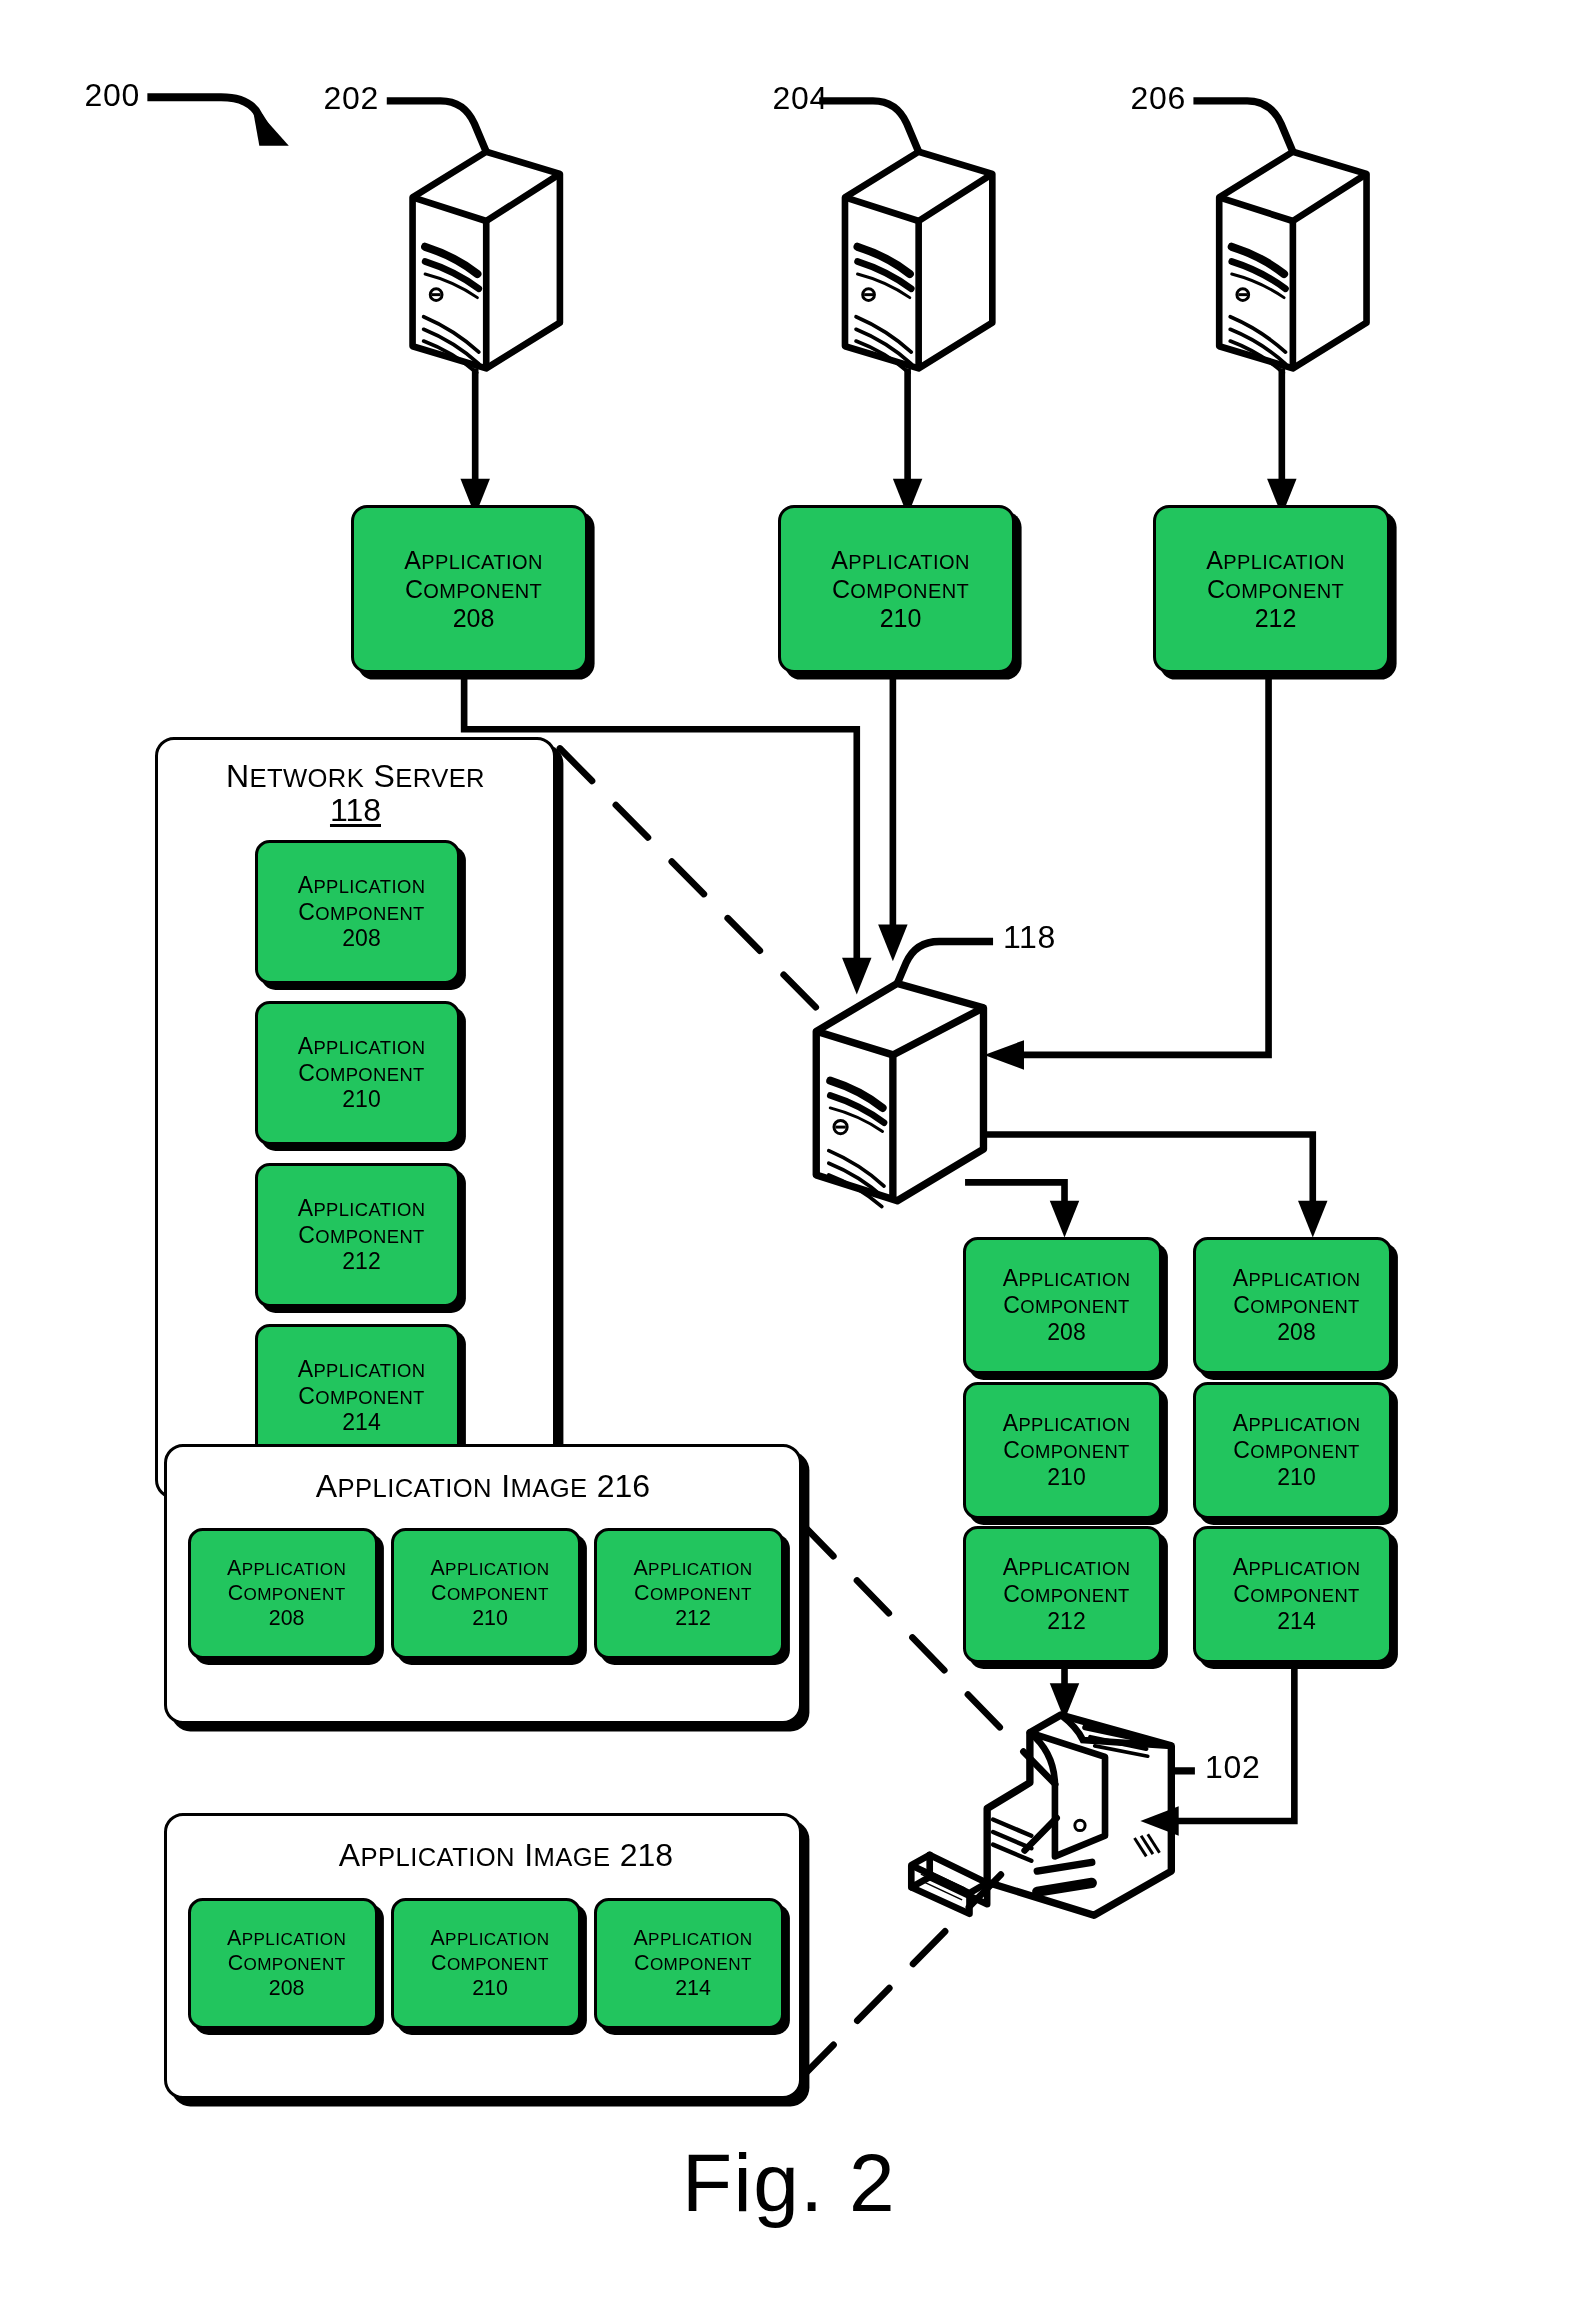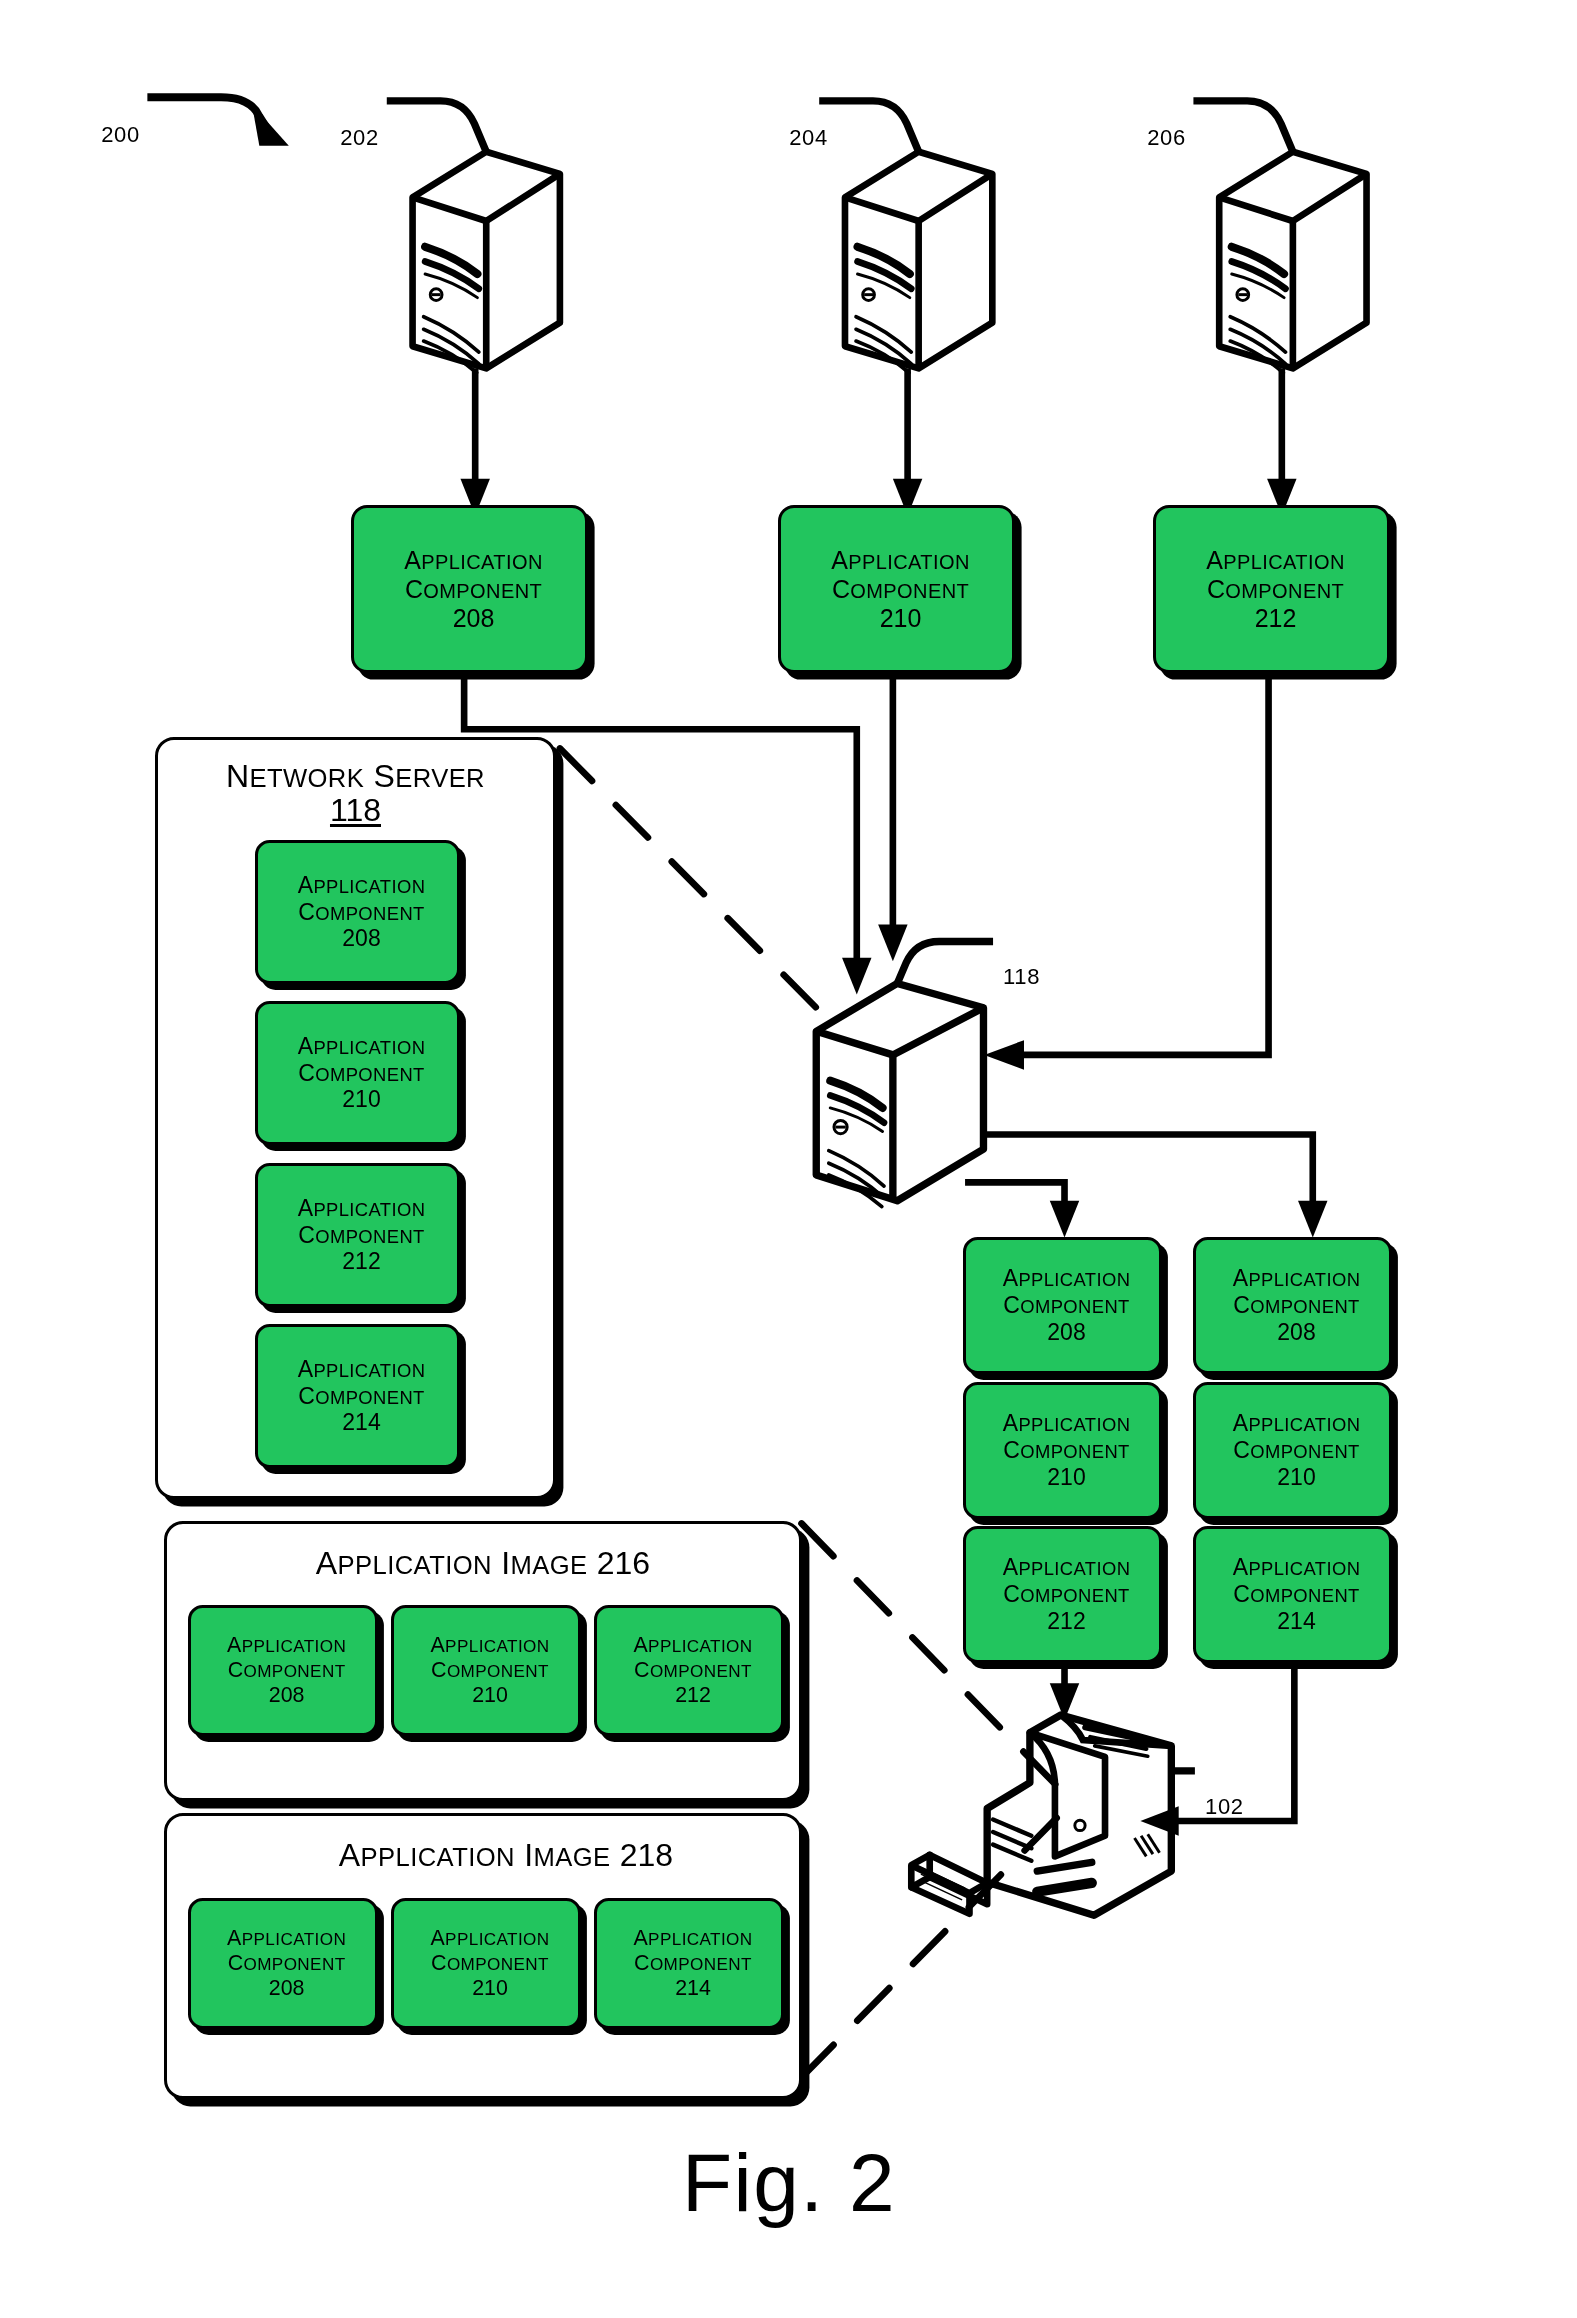"200" .refnum { font-size: 22px -> 32px; margin-top: 45px -> none }
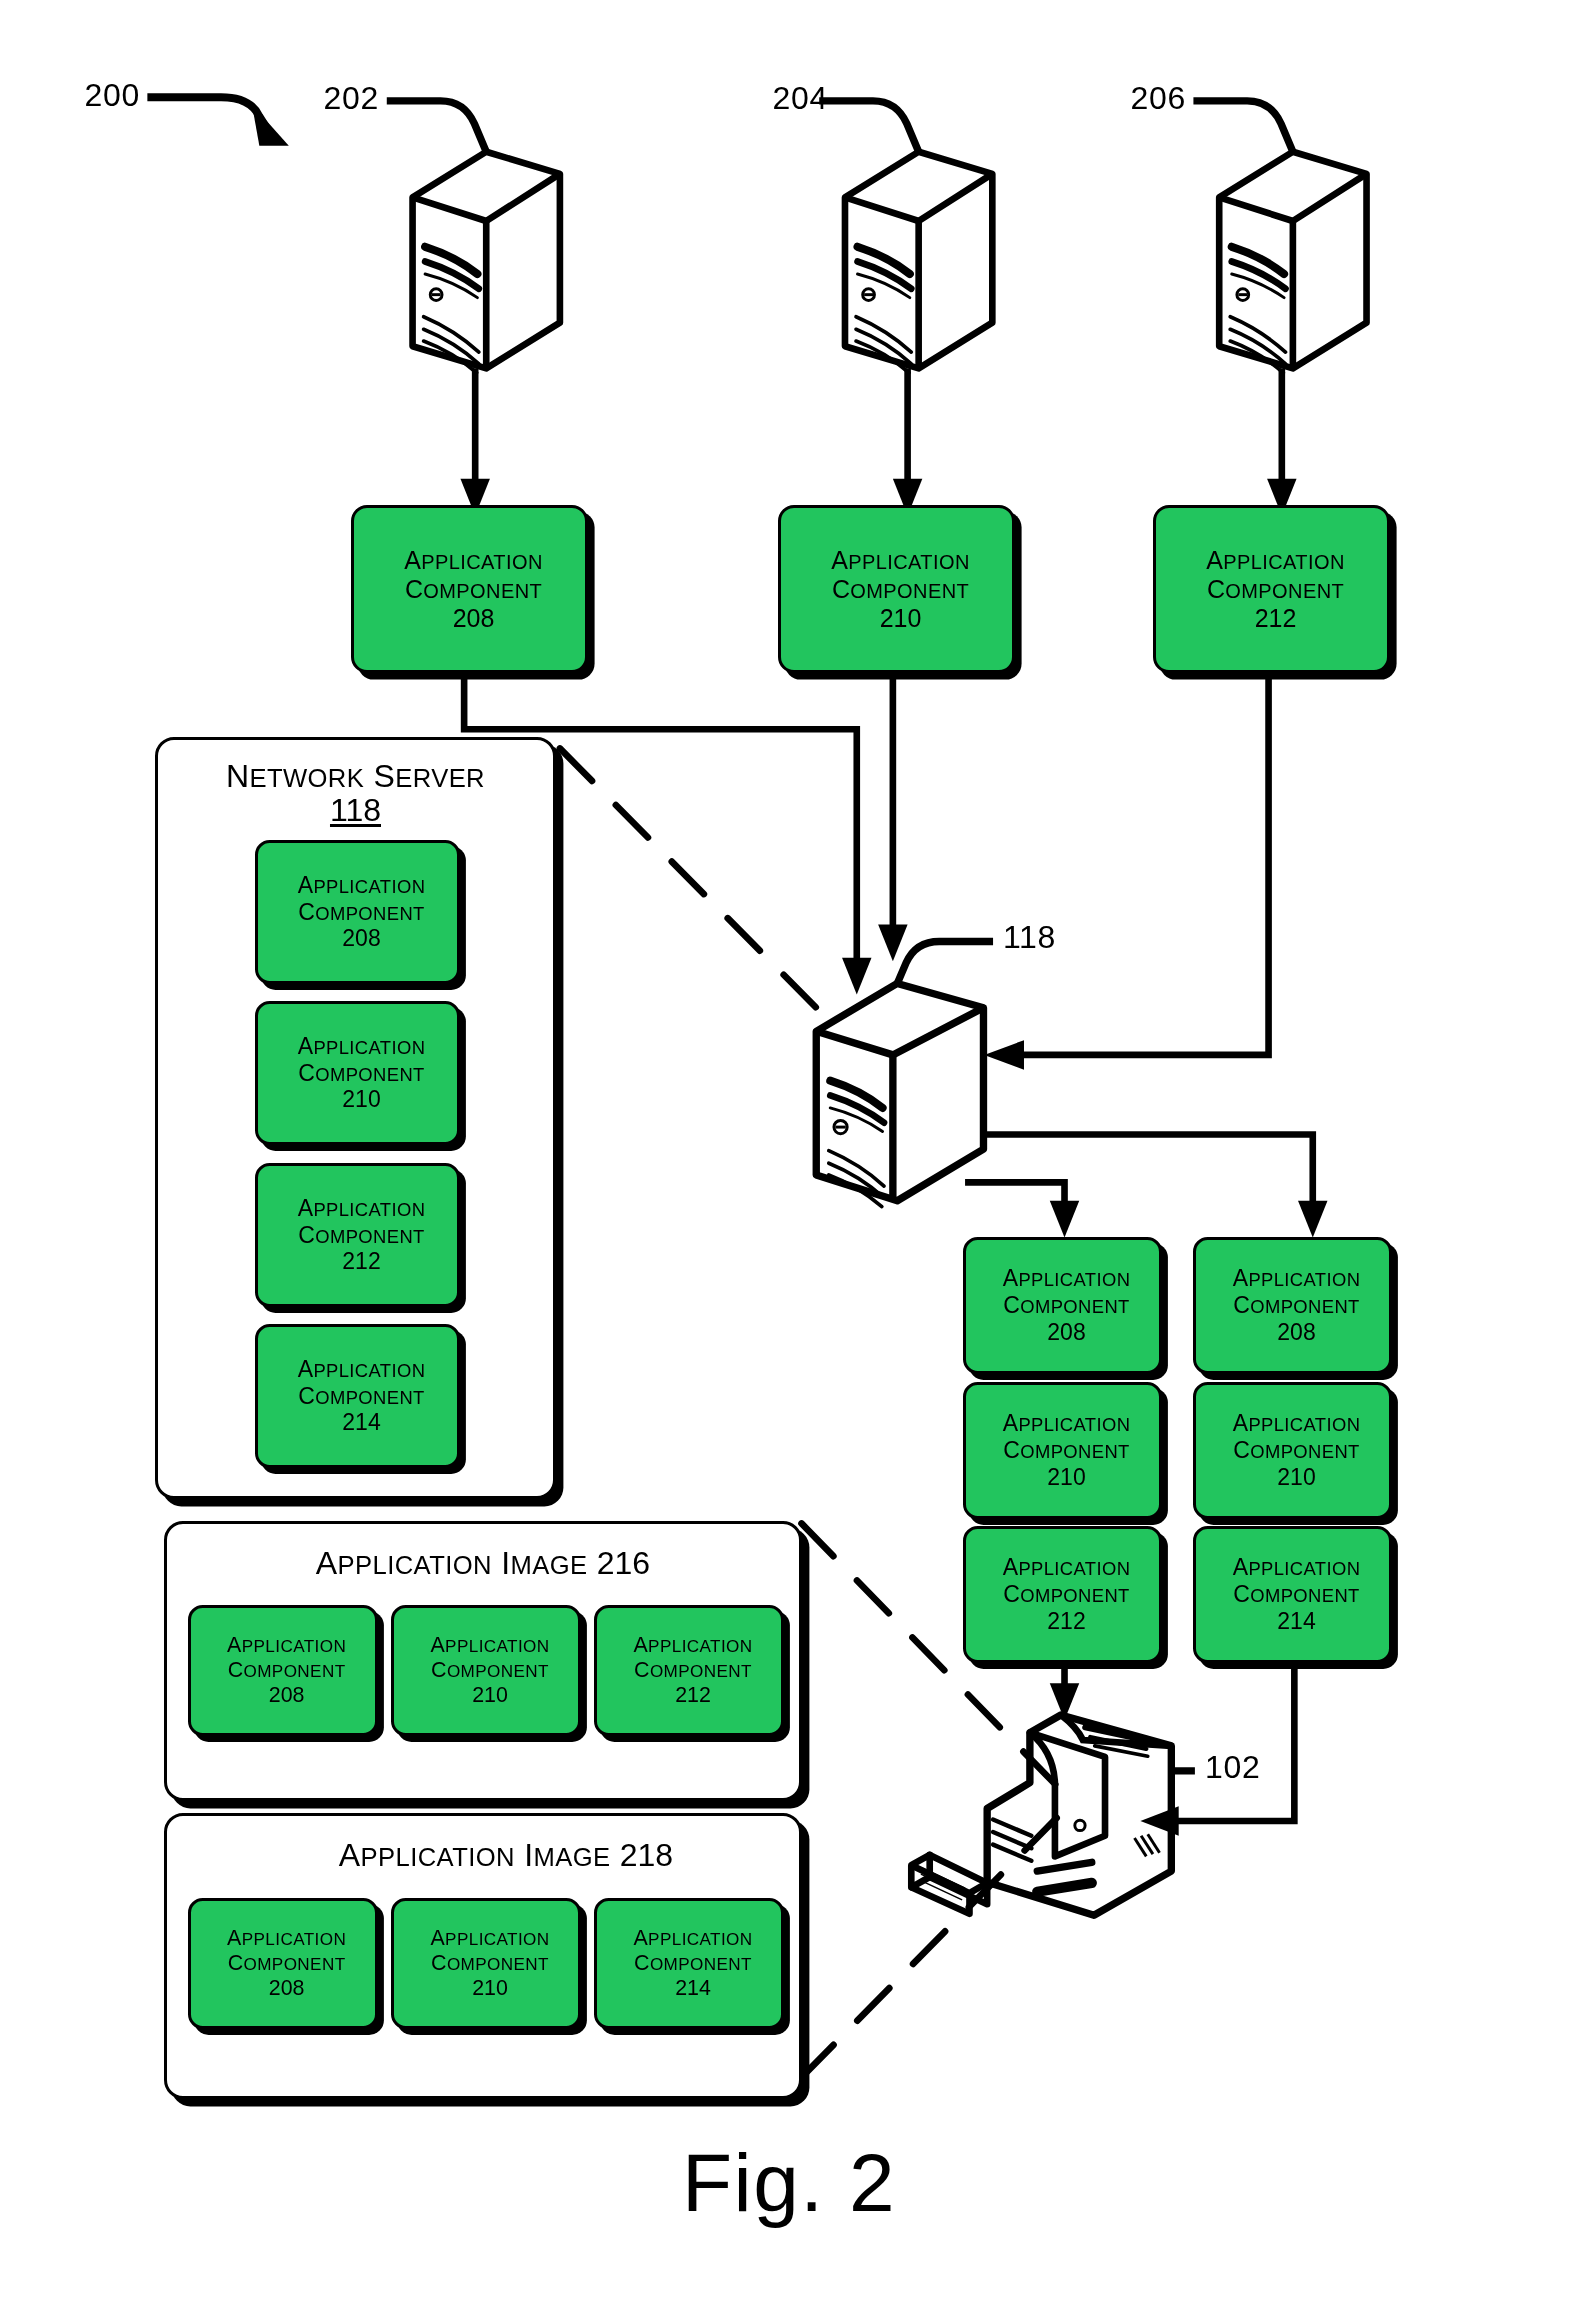"APPLICATION IMAGE 216" div.container-box { top: 1521px -> 1444px }
